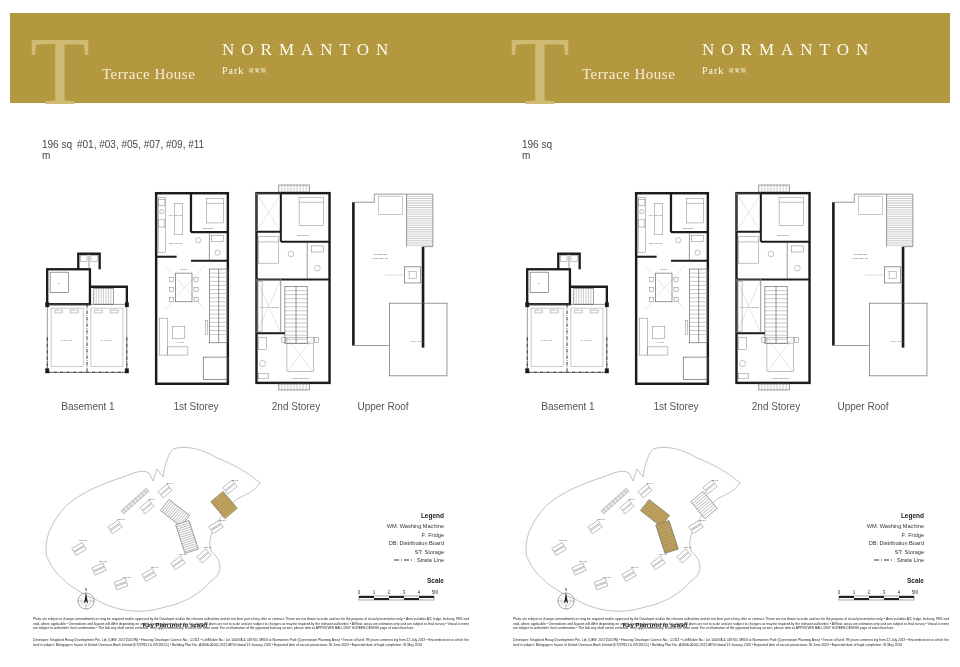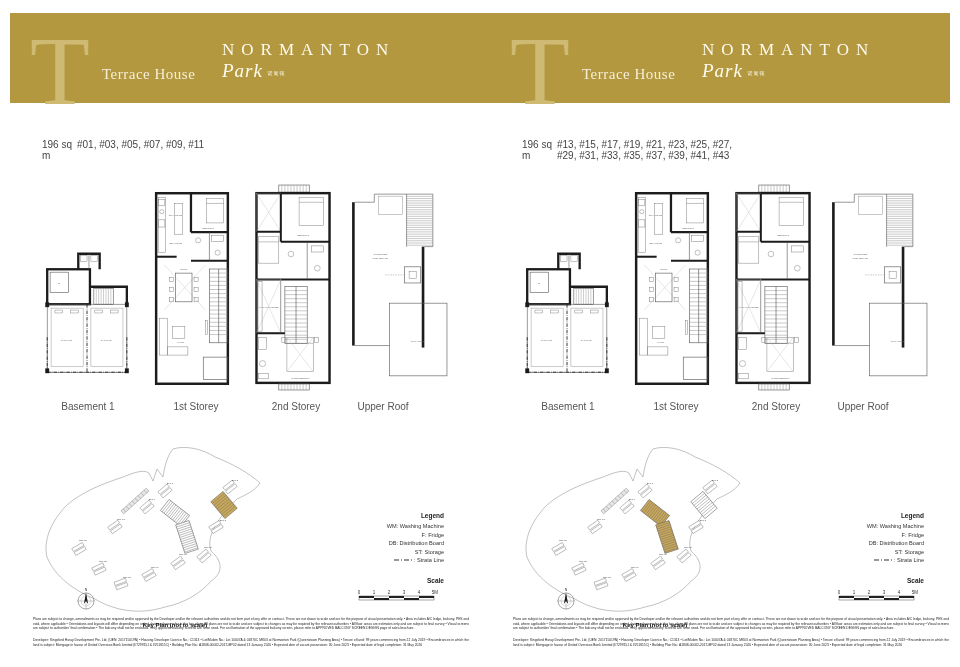"Park" .logo-script { font-size: 19px -> 10px; font-style: italic -> none }
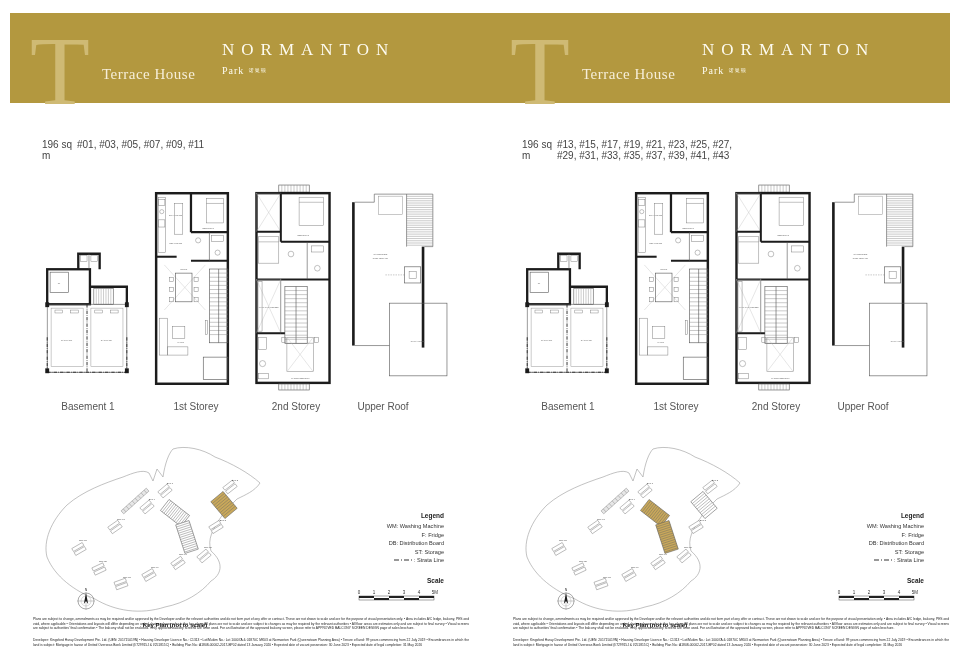"#13, #15, #17, #19, #21," div.unit-units { html: <div> <div>#13, #15, #17, #19, #21, #23, #25, #27,</div> <div>#29, #31, #33, #35, #37, #39, #41, #43</div> </div> -> none }
